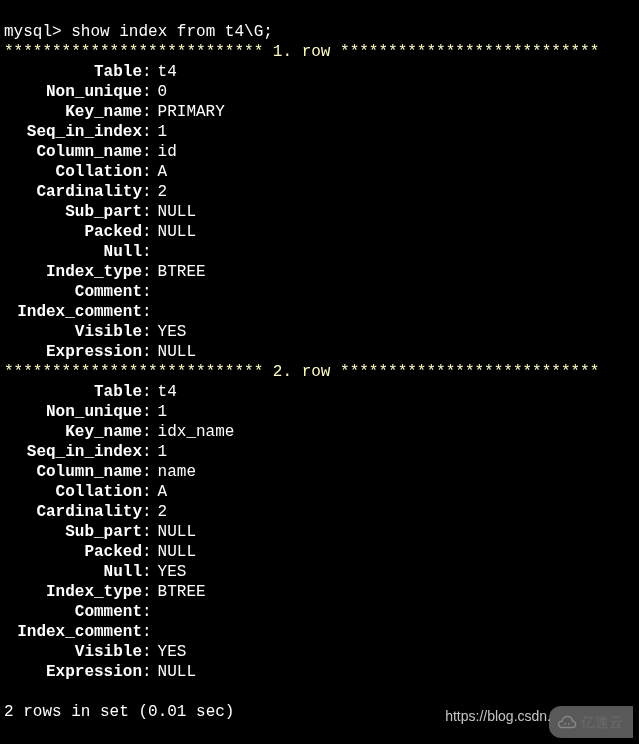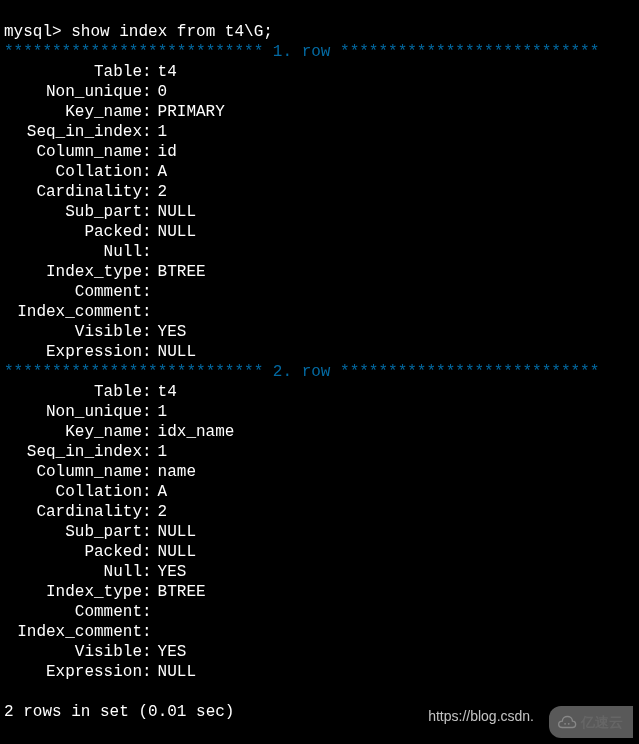"*************************** 1. row" .row-header { color: #0369a1 -> #fef9c3 }
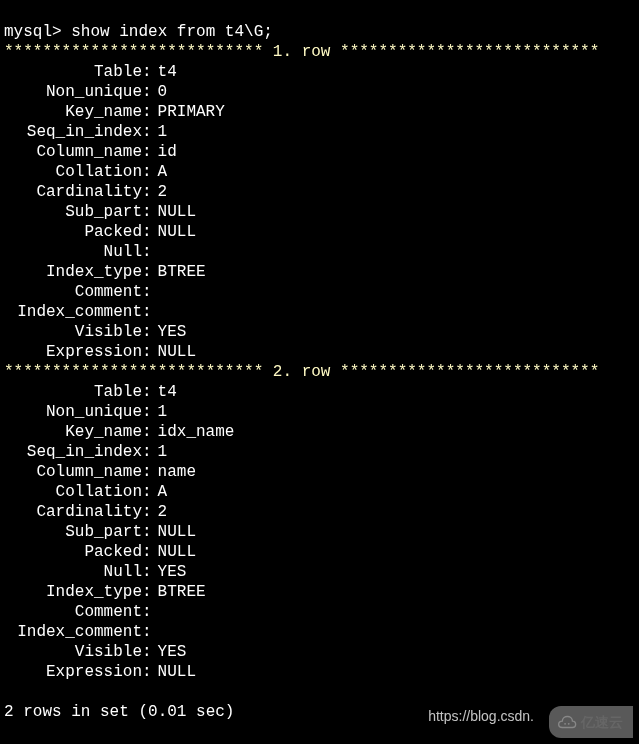"Table" .key { font-weight: none -> bold }
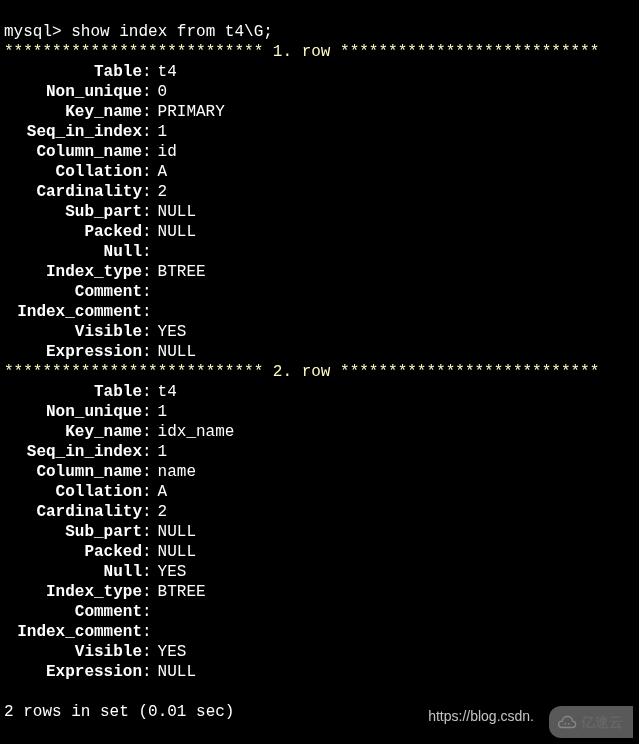"https://blog.csdn." .watermark { right: 105px -> 88px }
